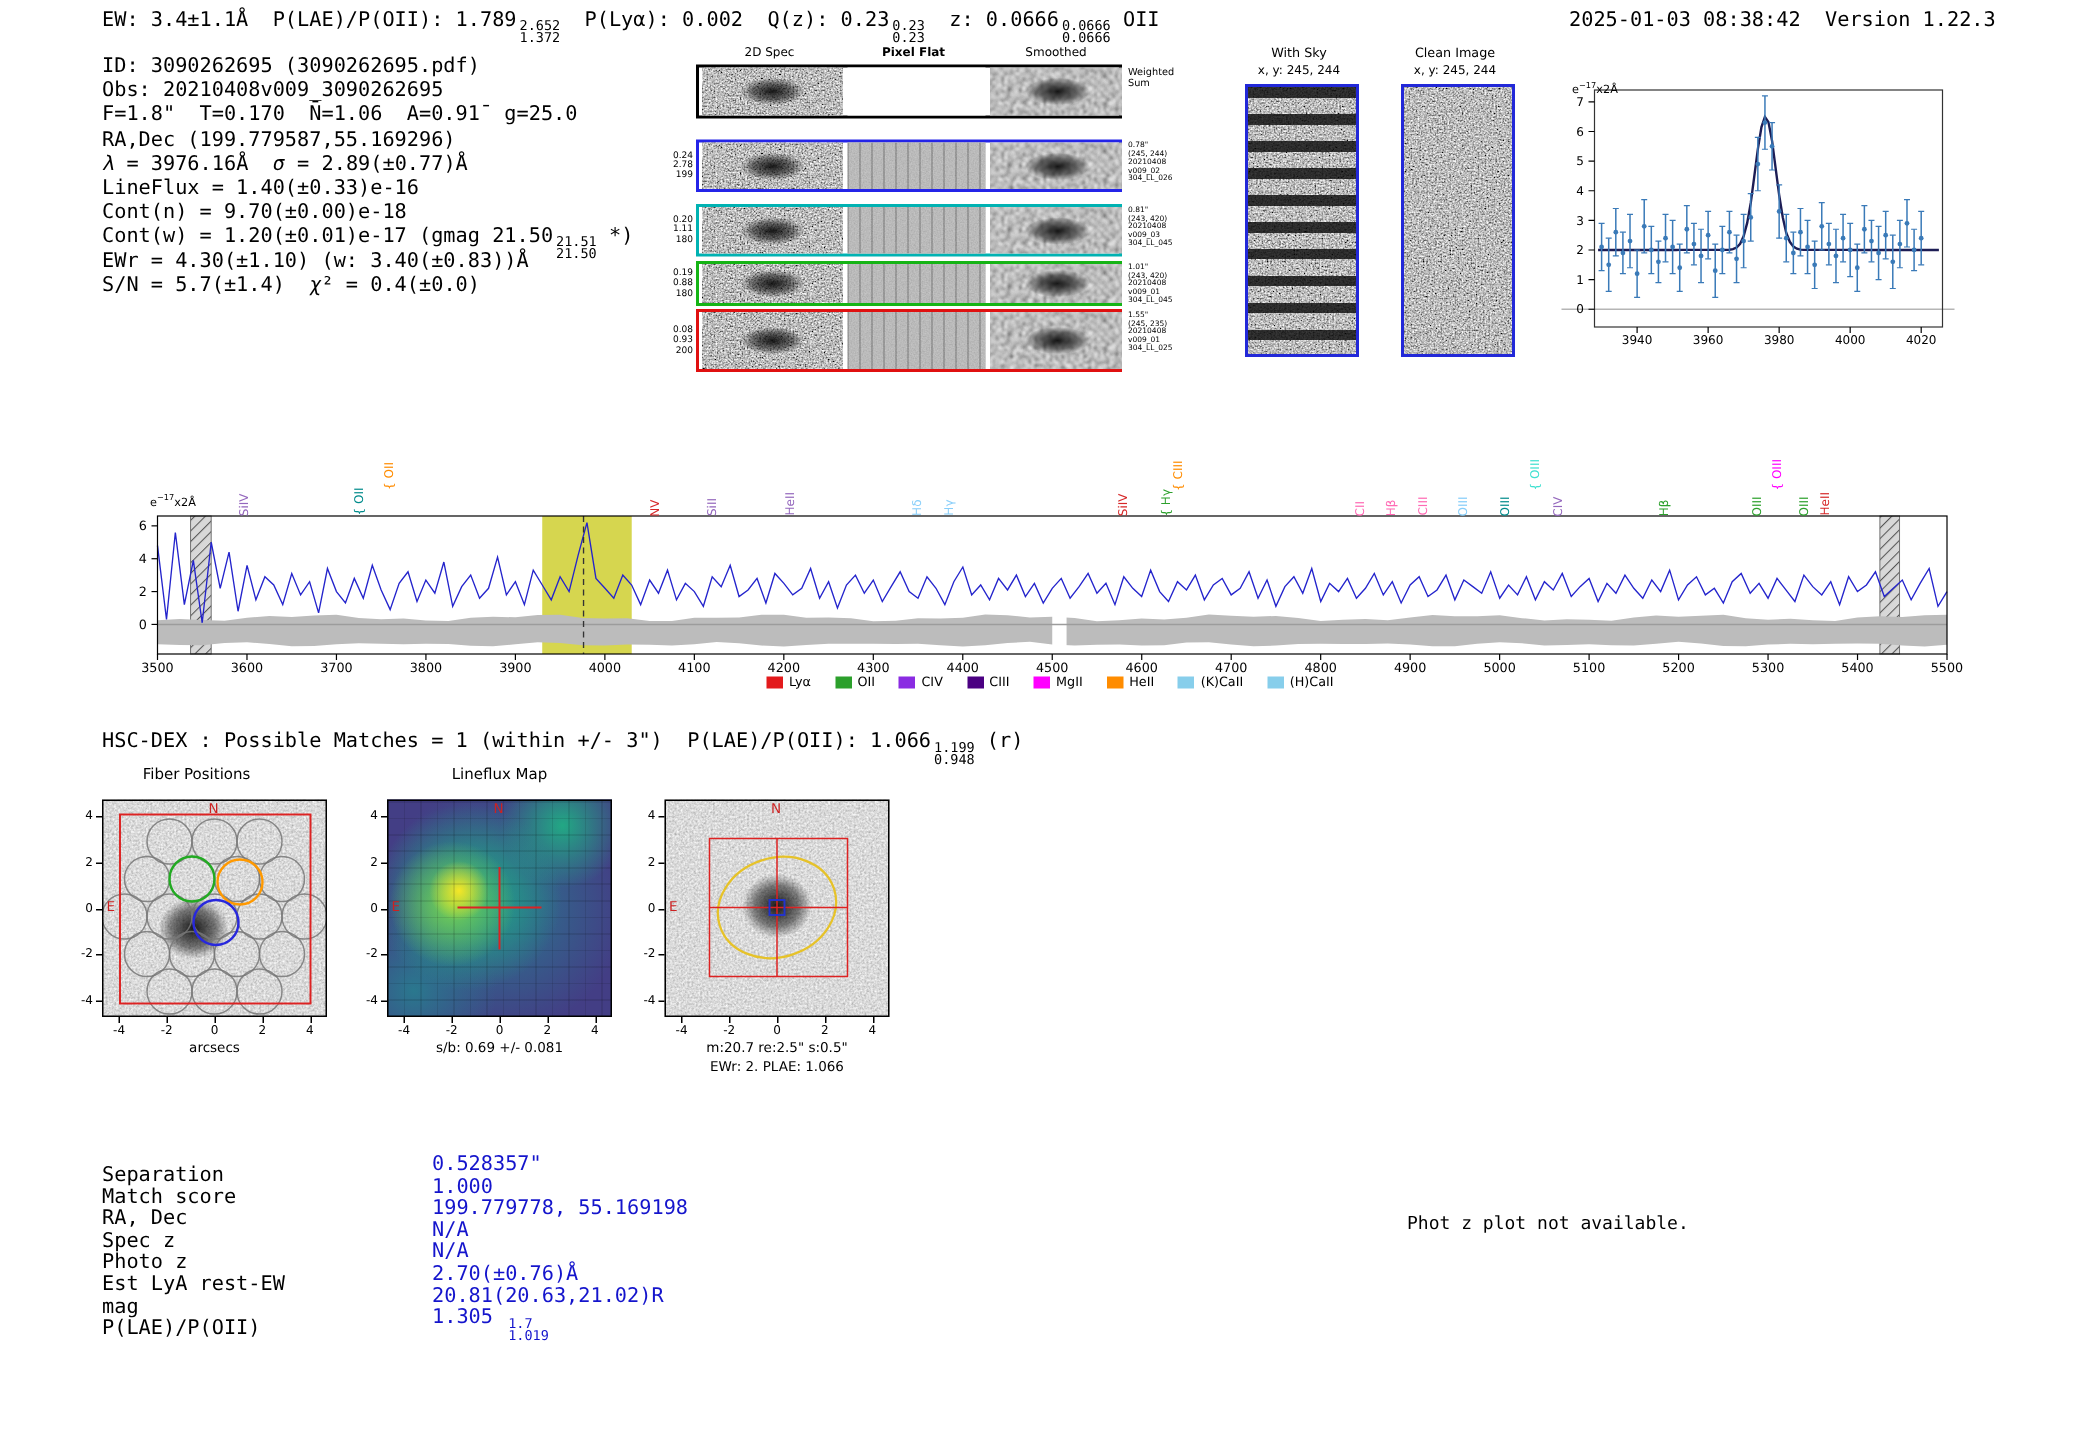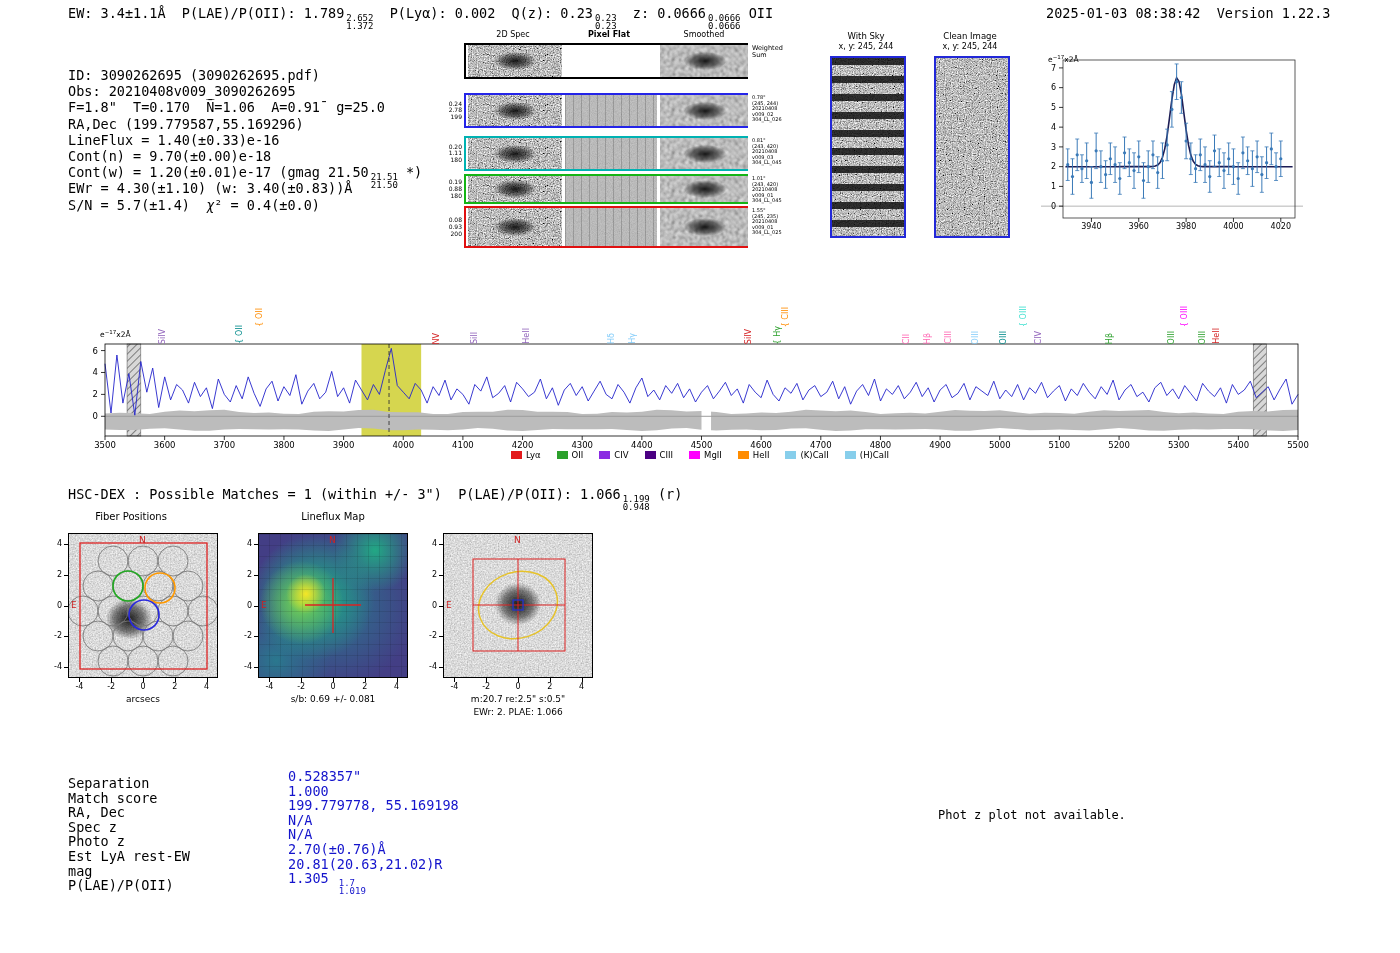"ID: 3090262695 (3090262695.pdf)" #infoblock { margin-top: 31px -> none }
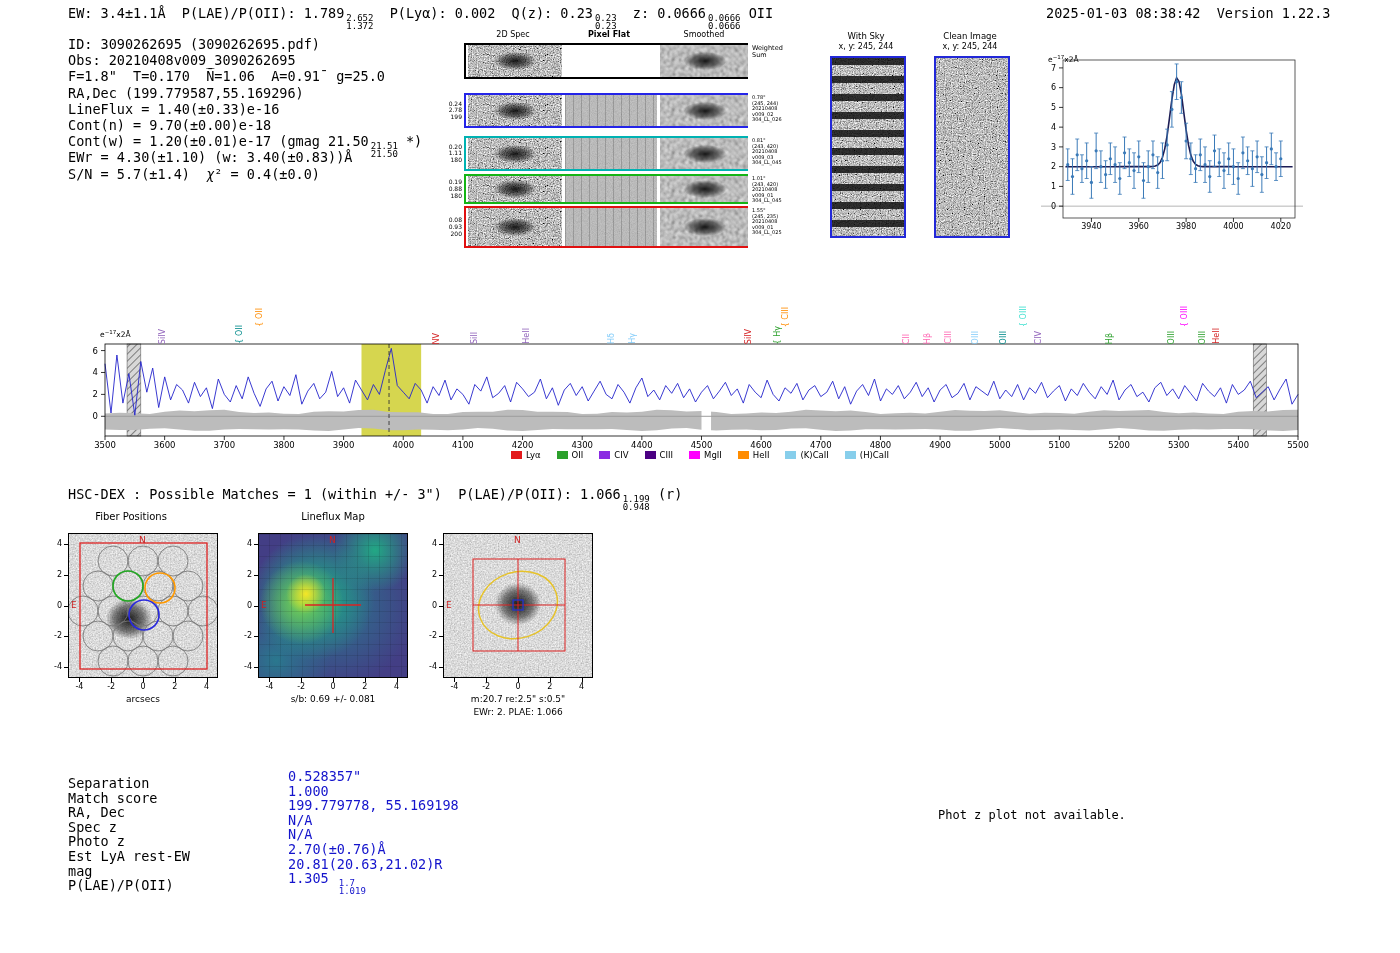"λ = 3976.16Å σ =" div.iline { html: none -> <div><span>λ</span><span> = 3976.16Å </span><span>σ</span><span> = 2.89(±0.77)Å</span></div> }
